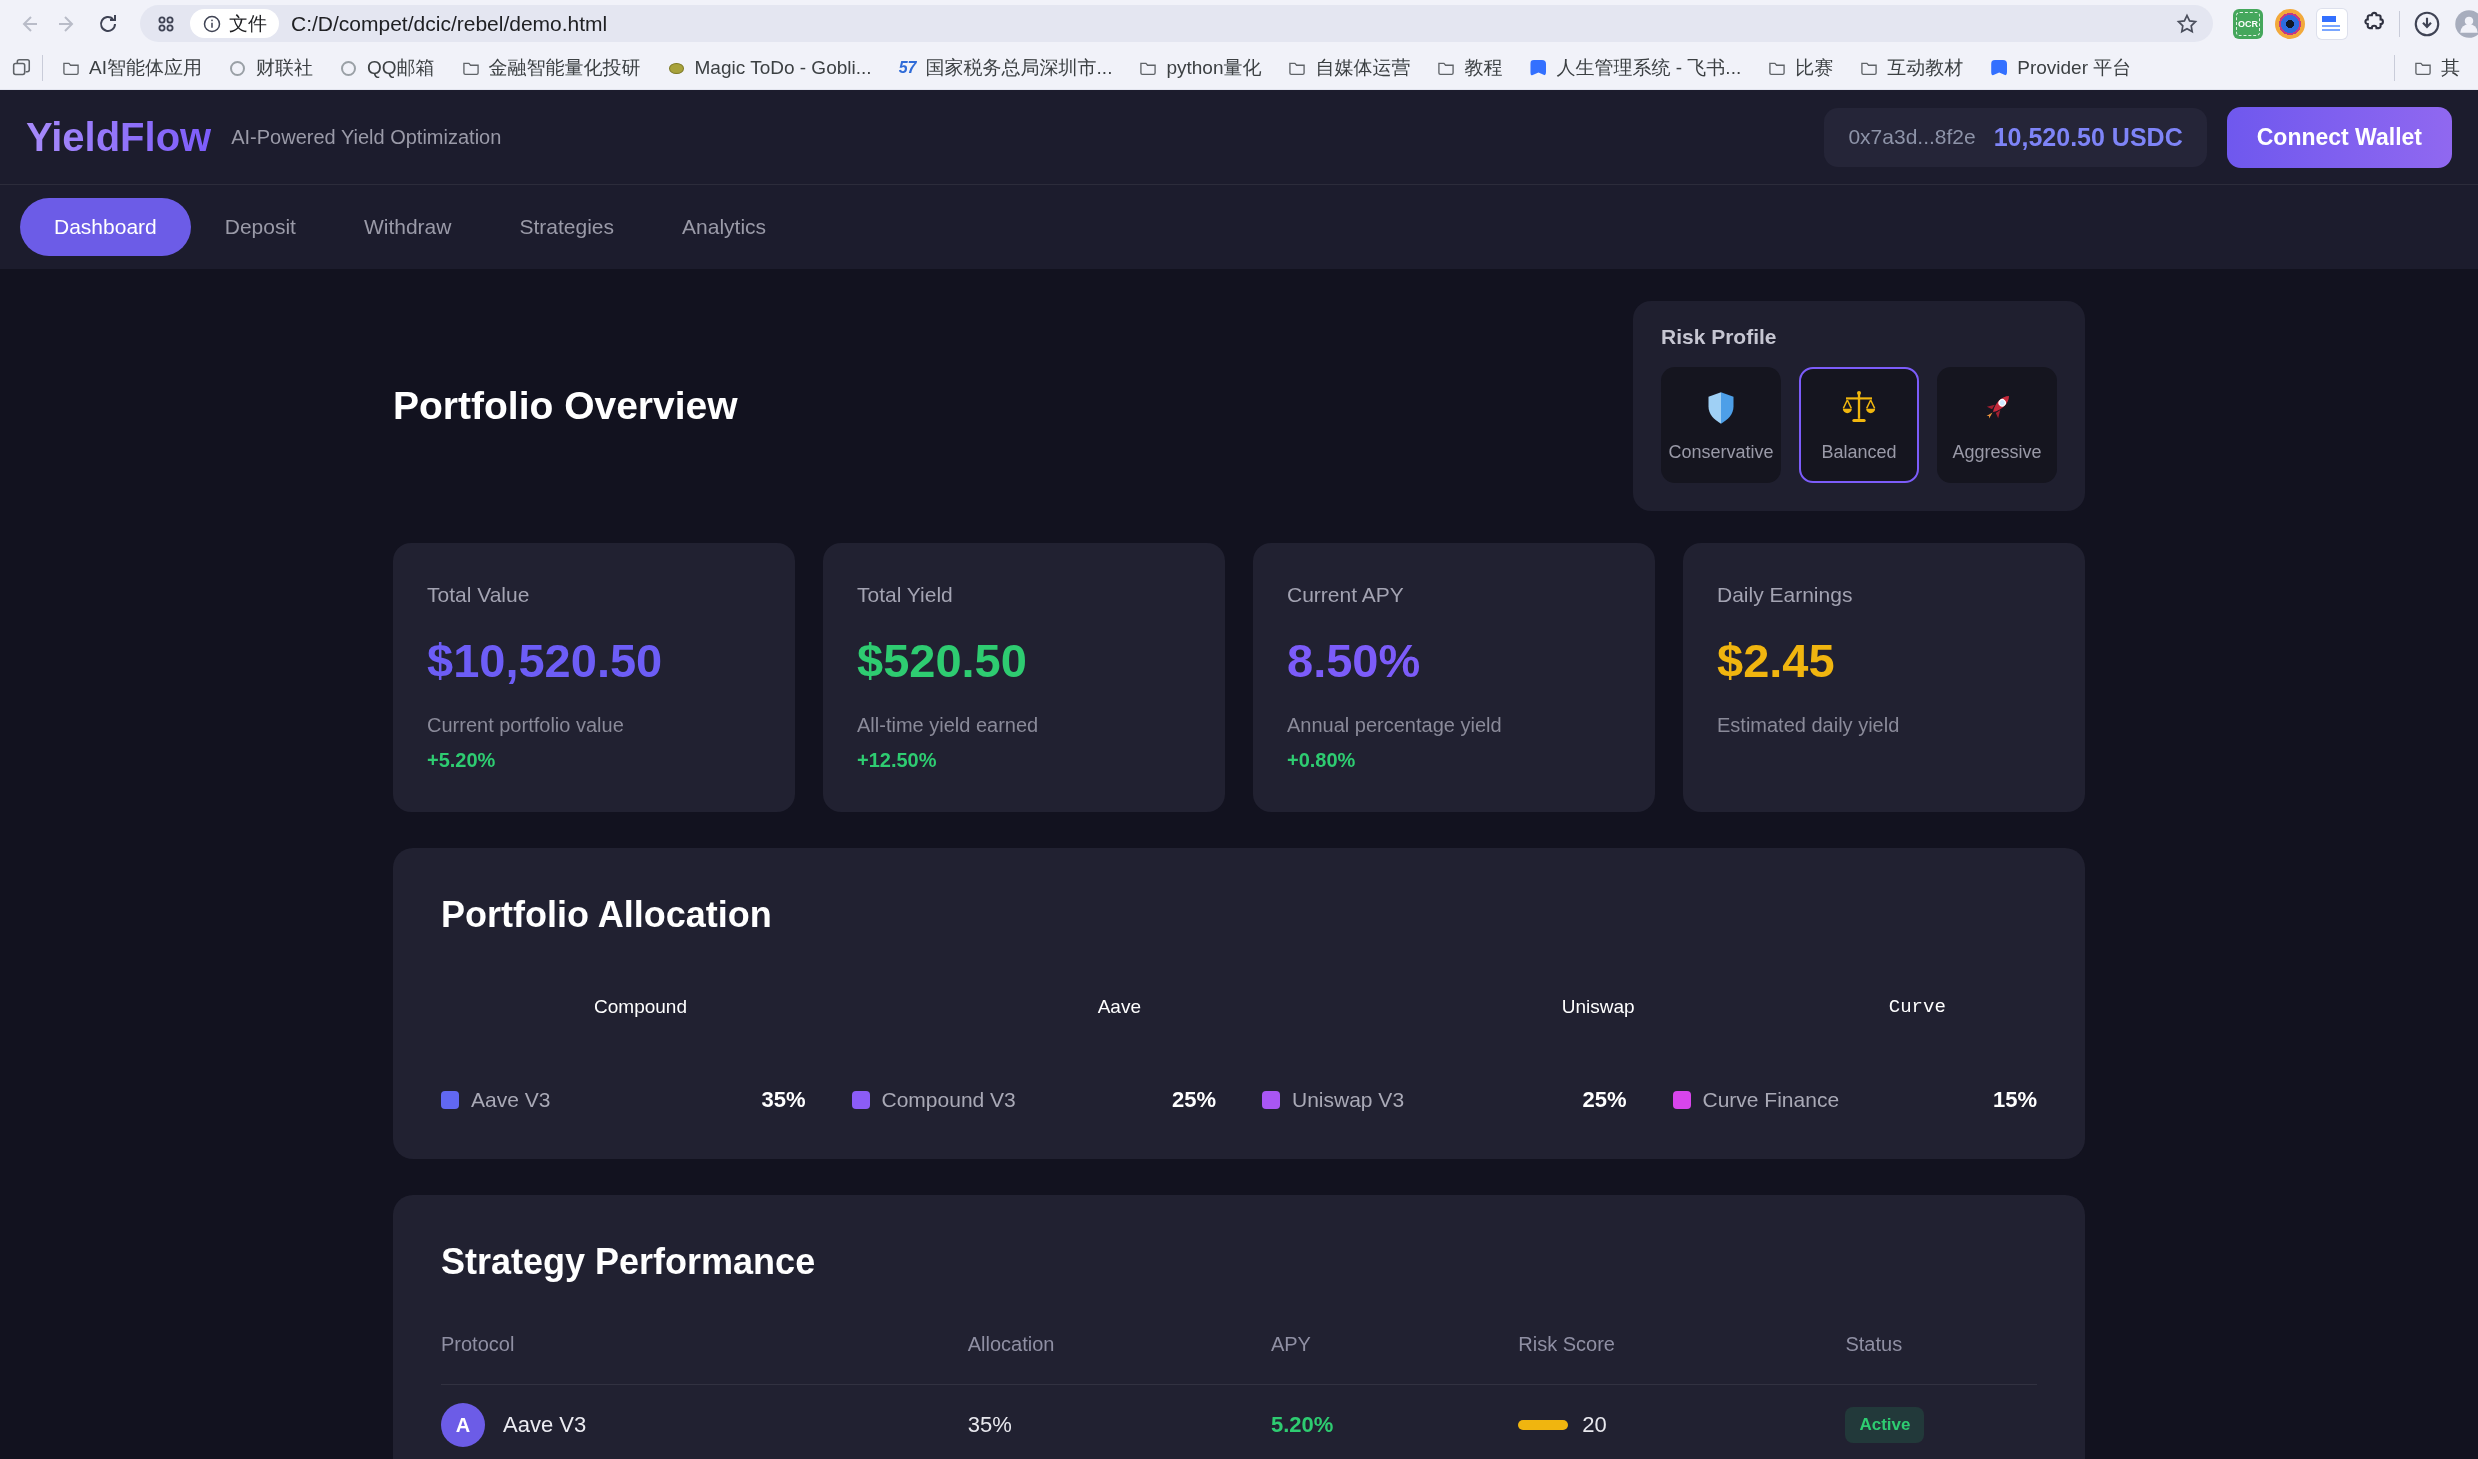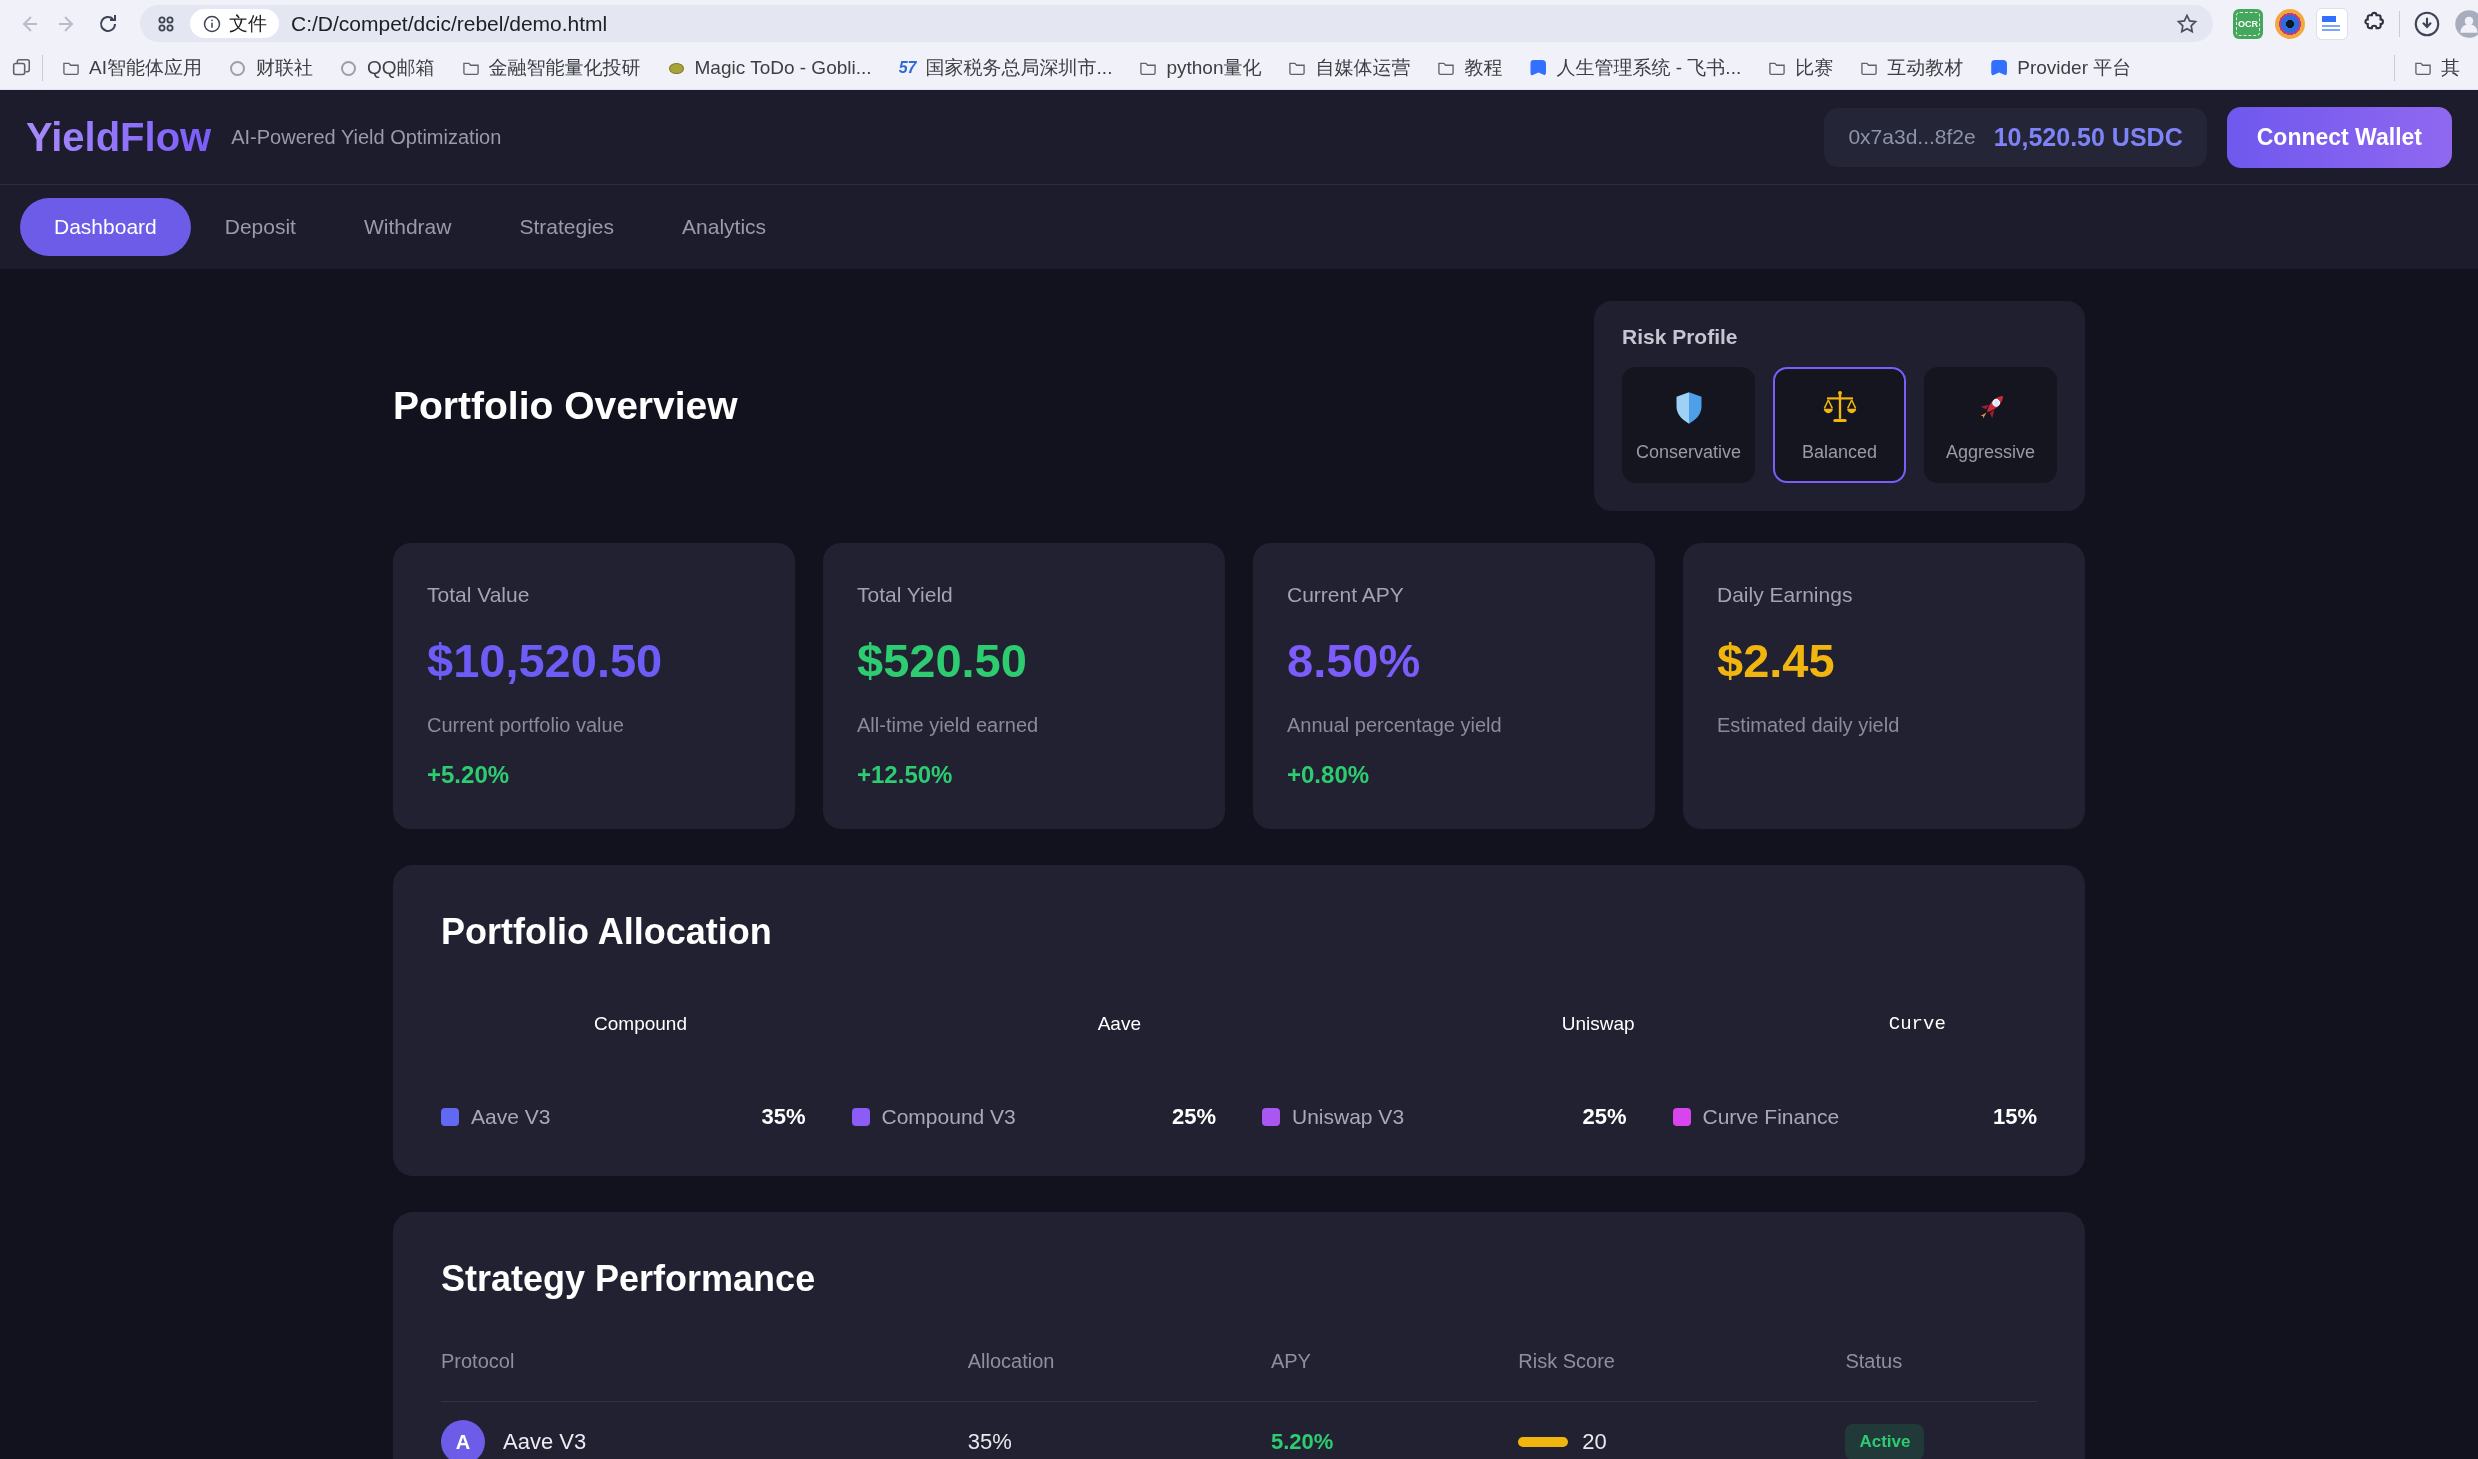"Conservative" .risk-tile { width: 133px -> 120px }
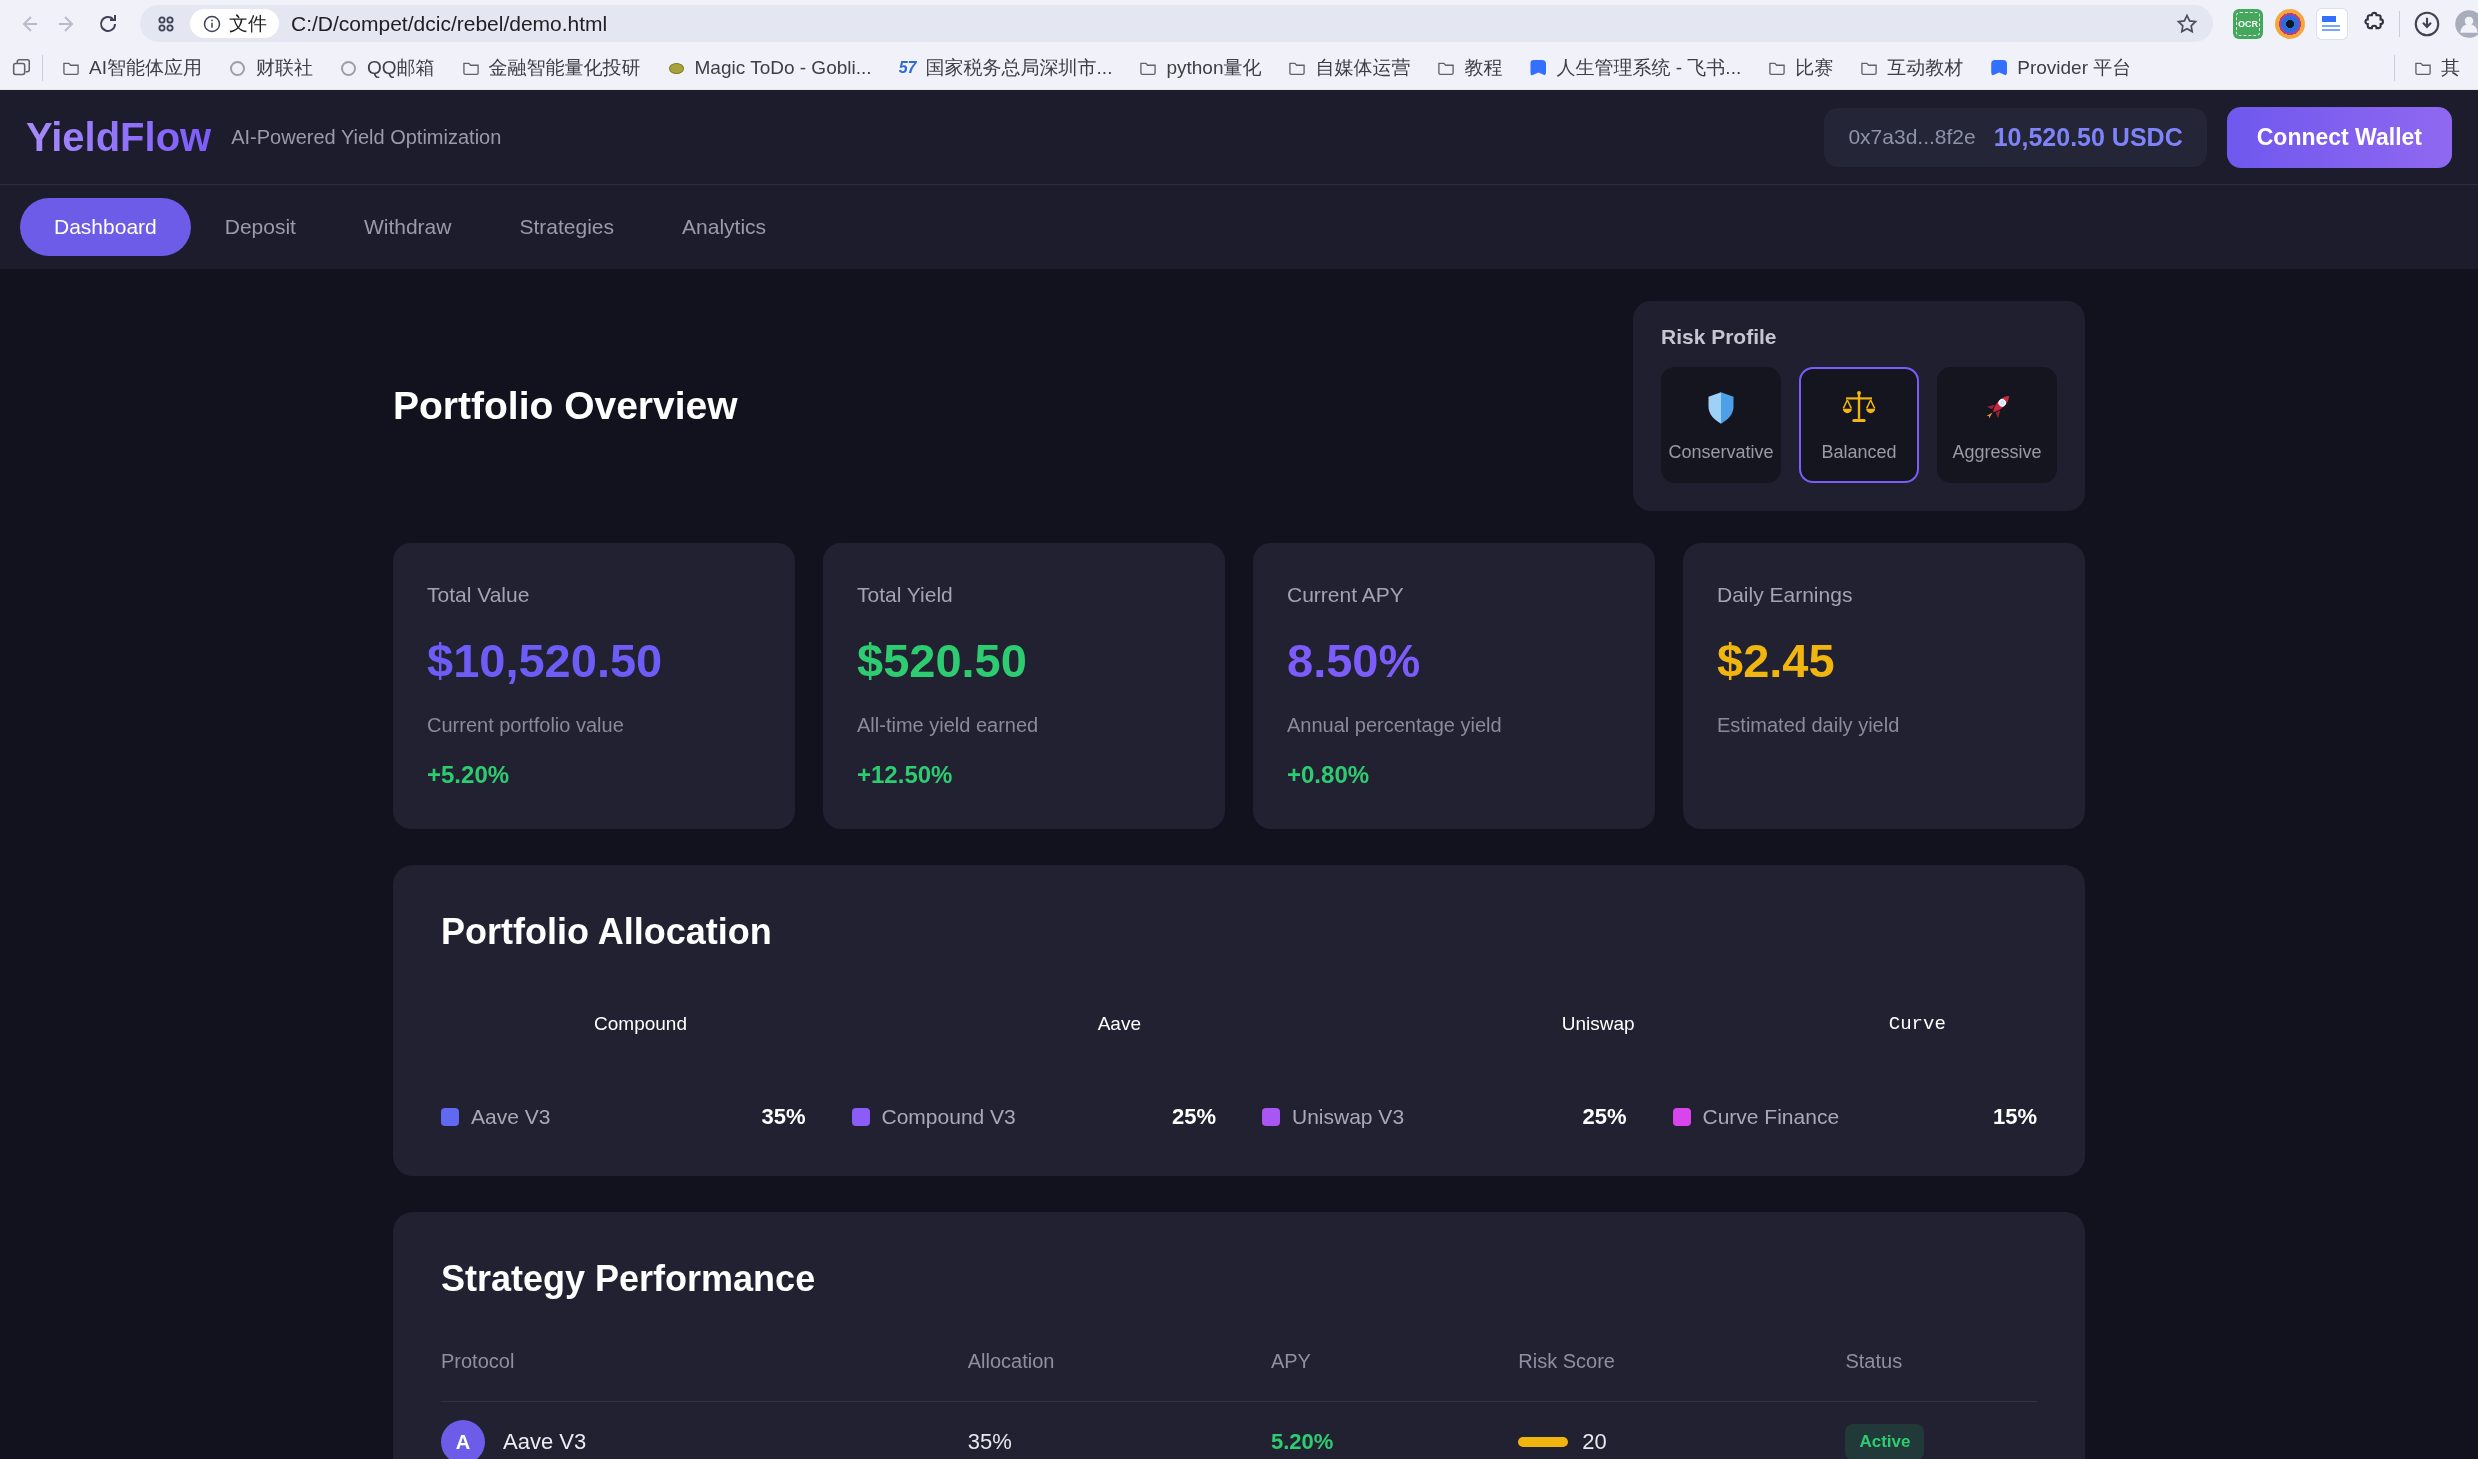"+5.20%" .stat-change { font-size: 24px -> 20px; margin-top: 24px -> 12px }
